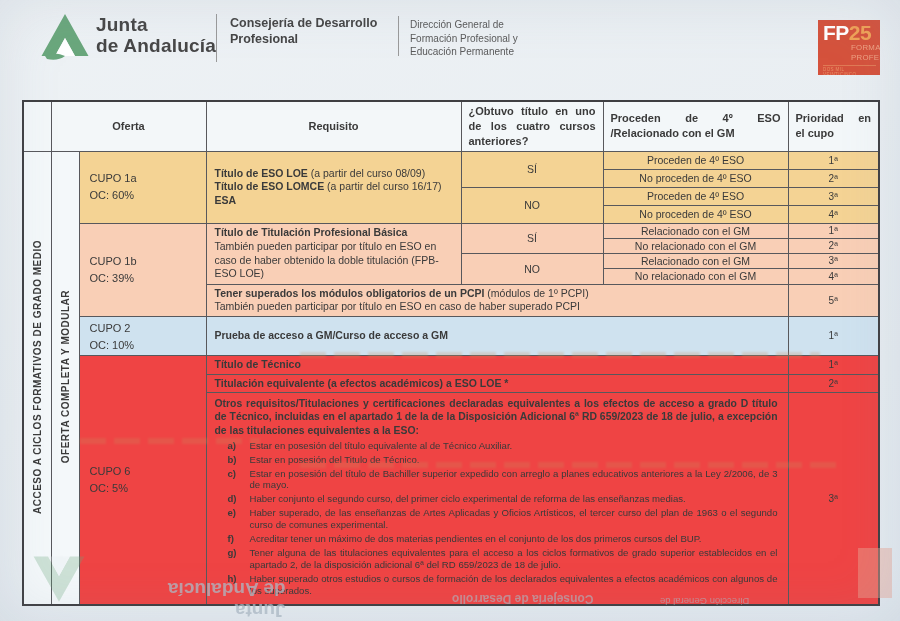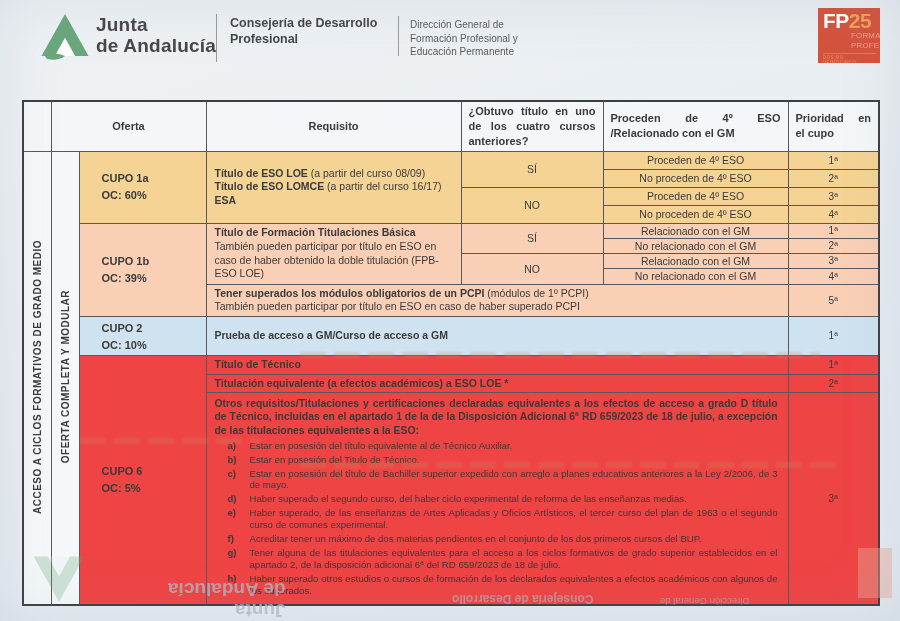"FP25" .fp25 { top: 8px -> 20px }
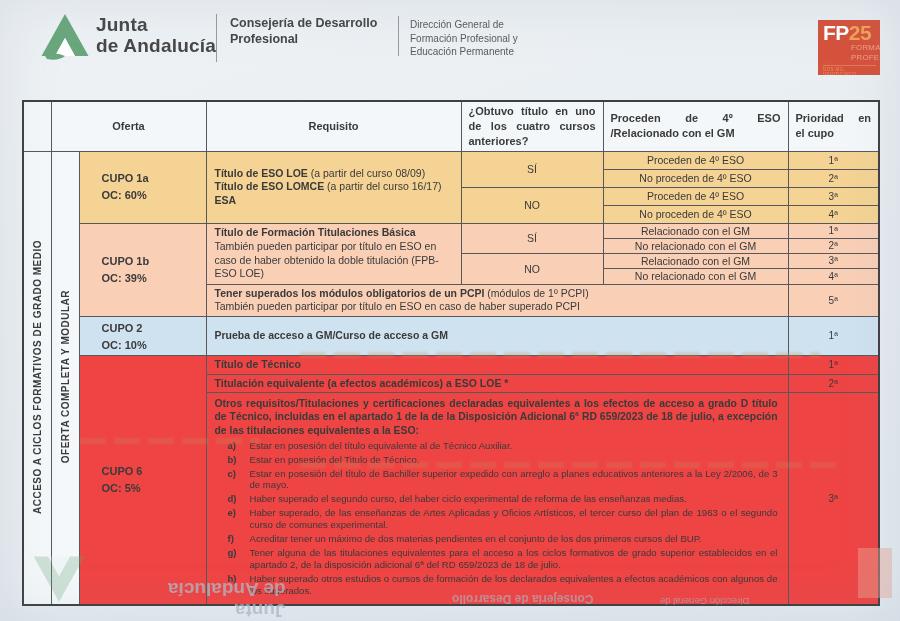"CUPO 1a" .cupo { font-weight: bold -> normal; padding-left: 22px -> 10px }
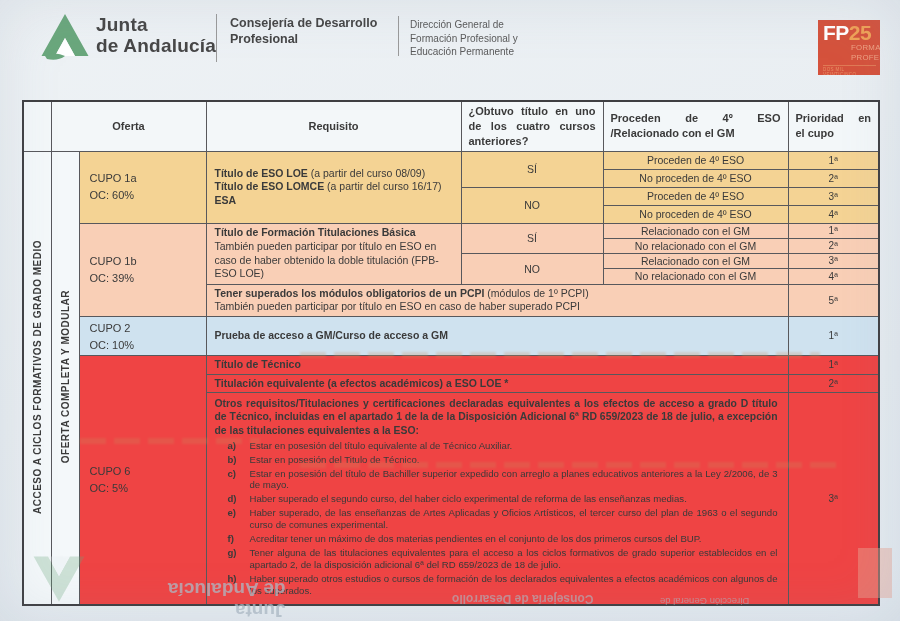"Título de Formación Titulaciones Básica" b { text: Formación Titulaciones -> Titulación Profesional }
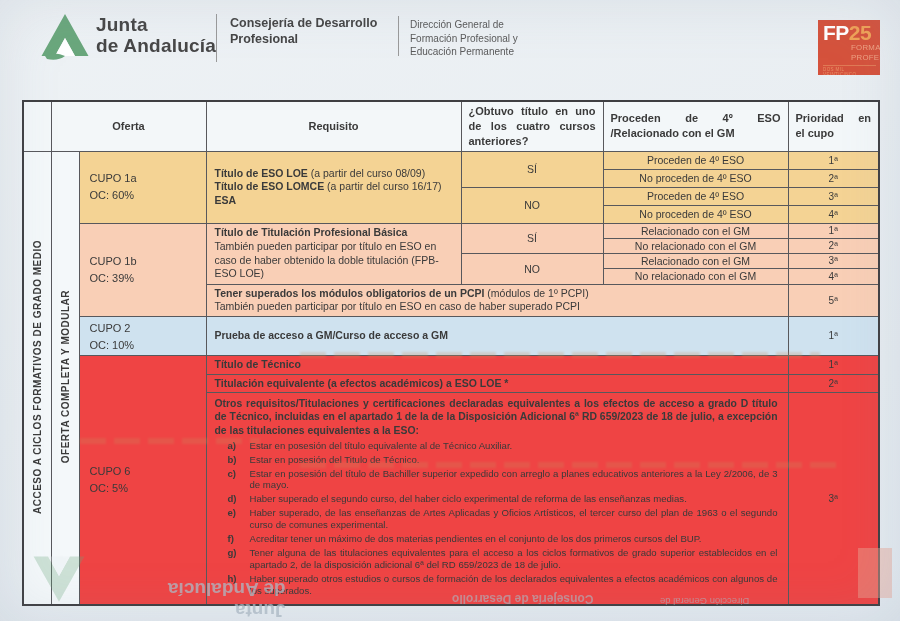"Haber superado el segundo curso," span.t { text: superado el segundo curso, del haber -> conjunto el segundo curso, del primer }
